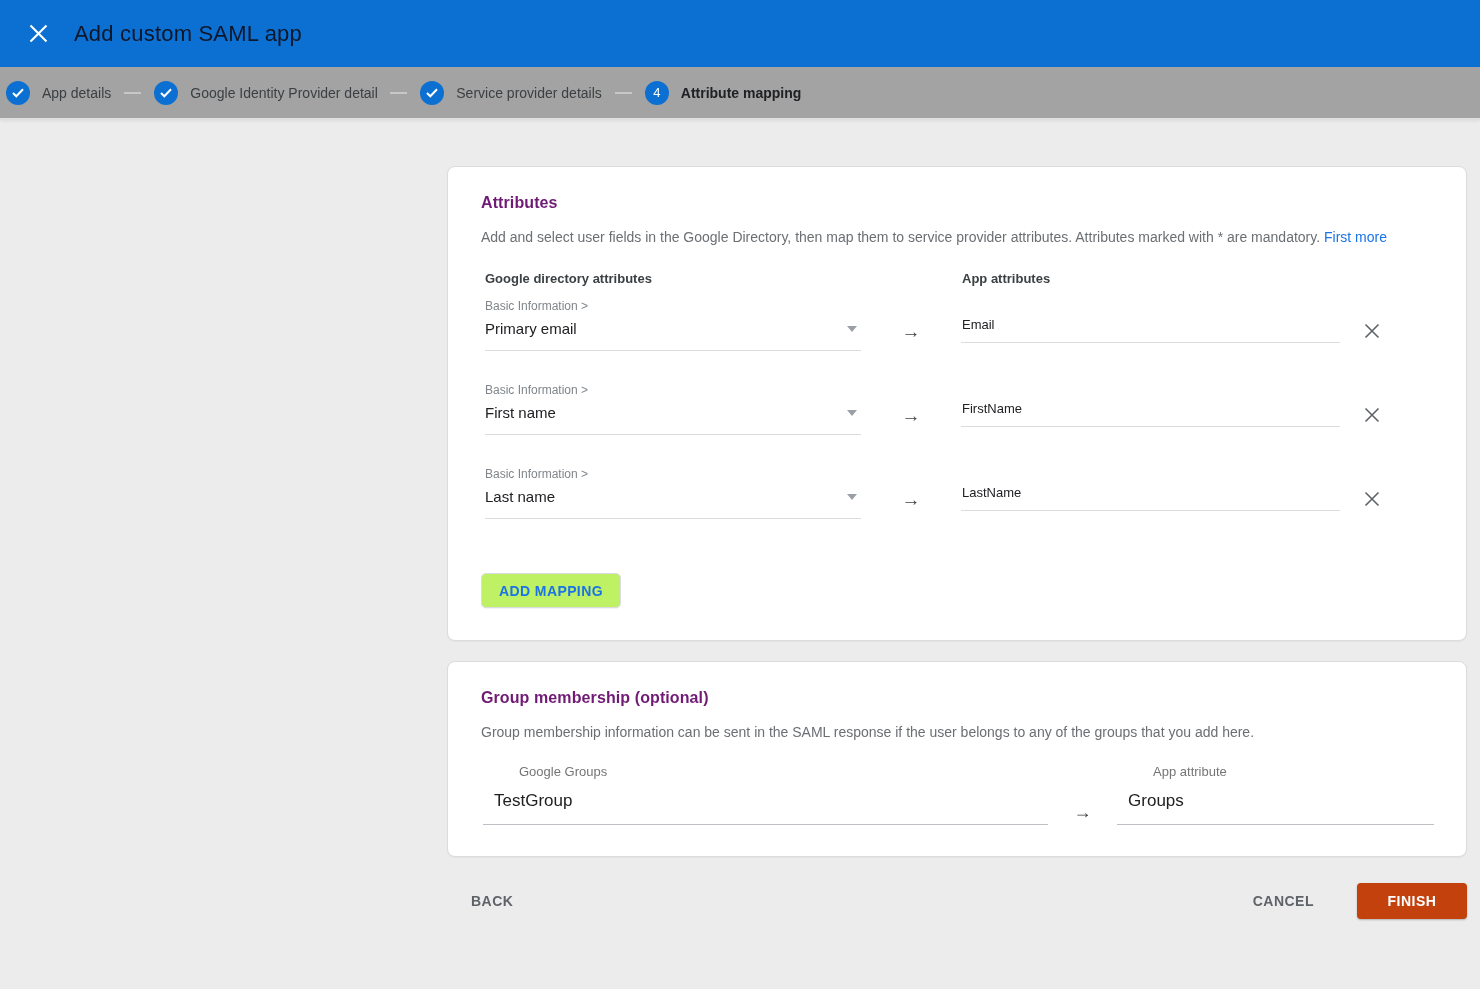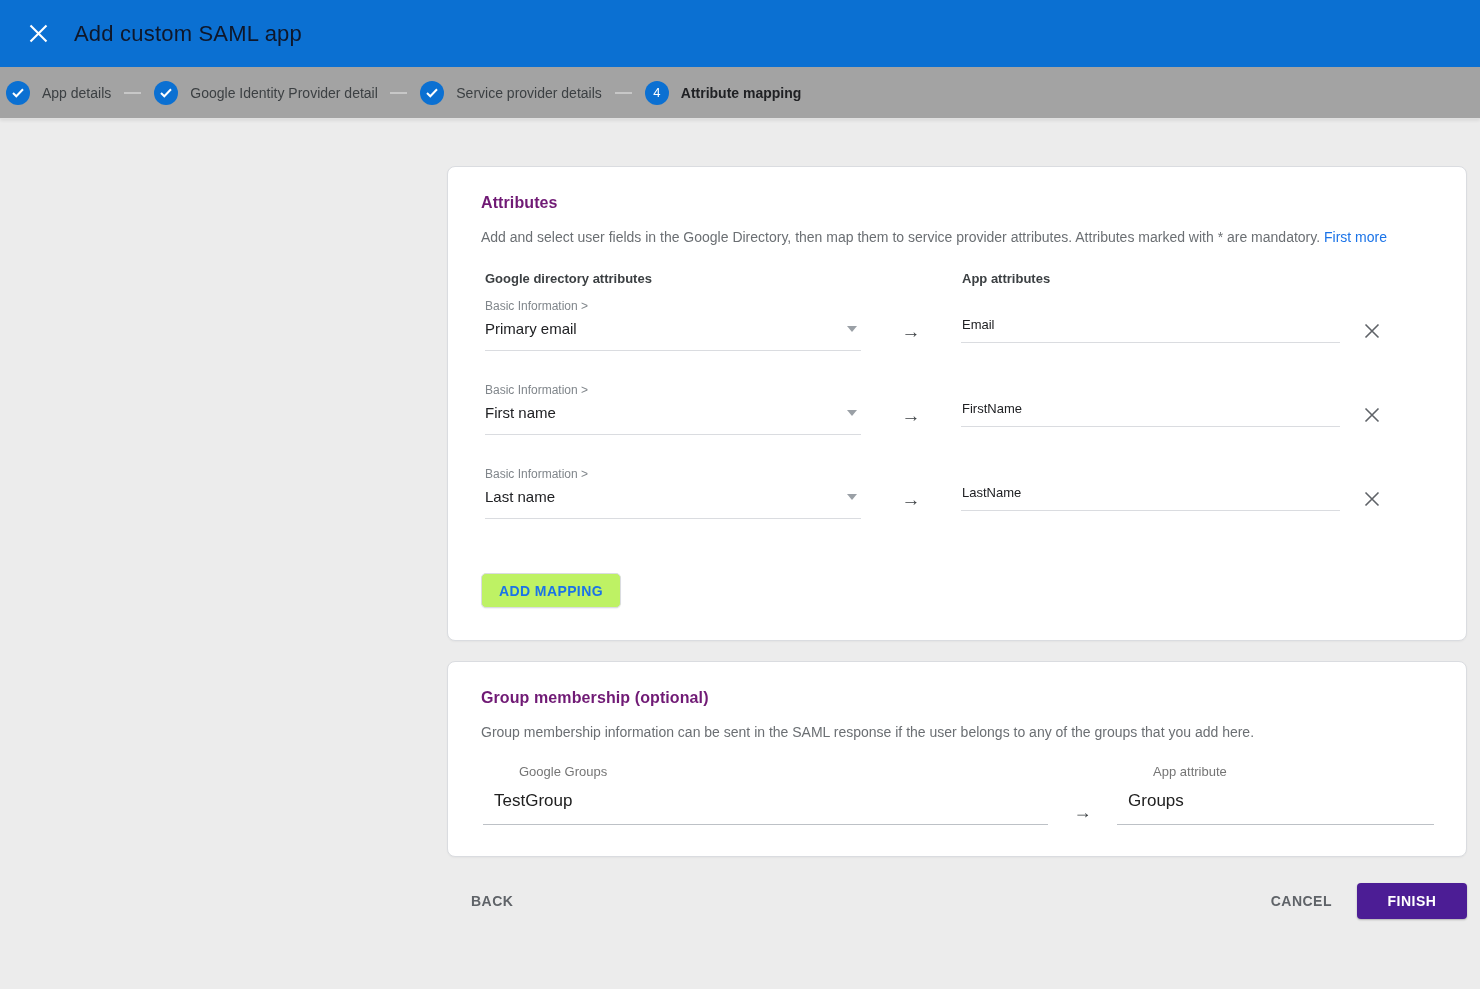"FINISH" .primary-btn { background: #4c1d95 -> #c2410c; margin-left: 13px -> 31px }
